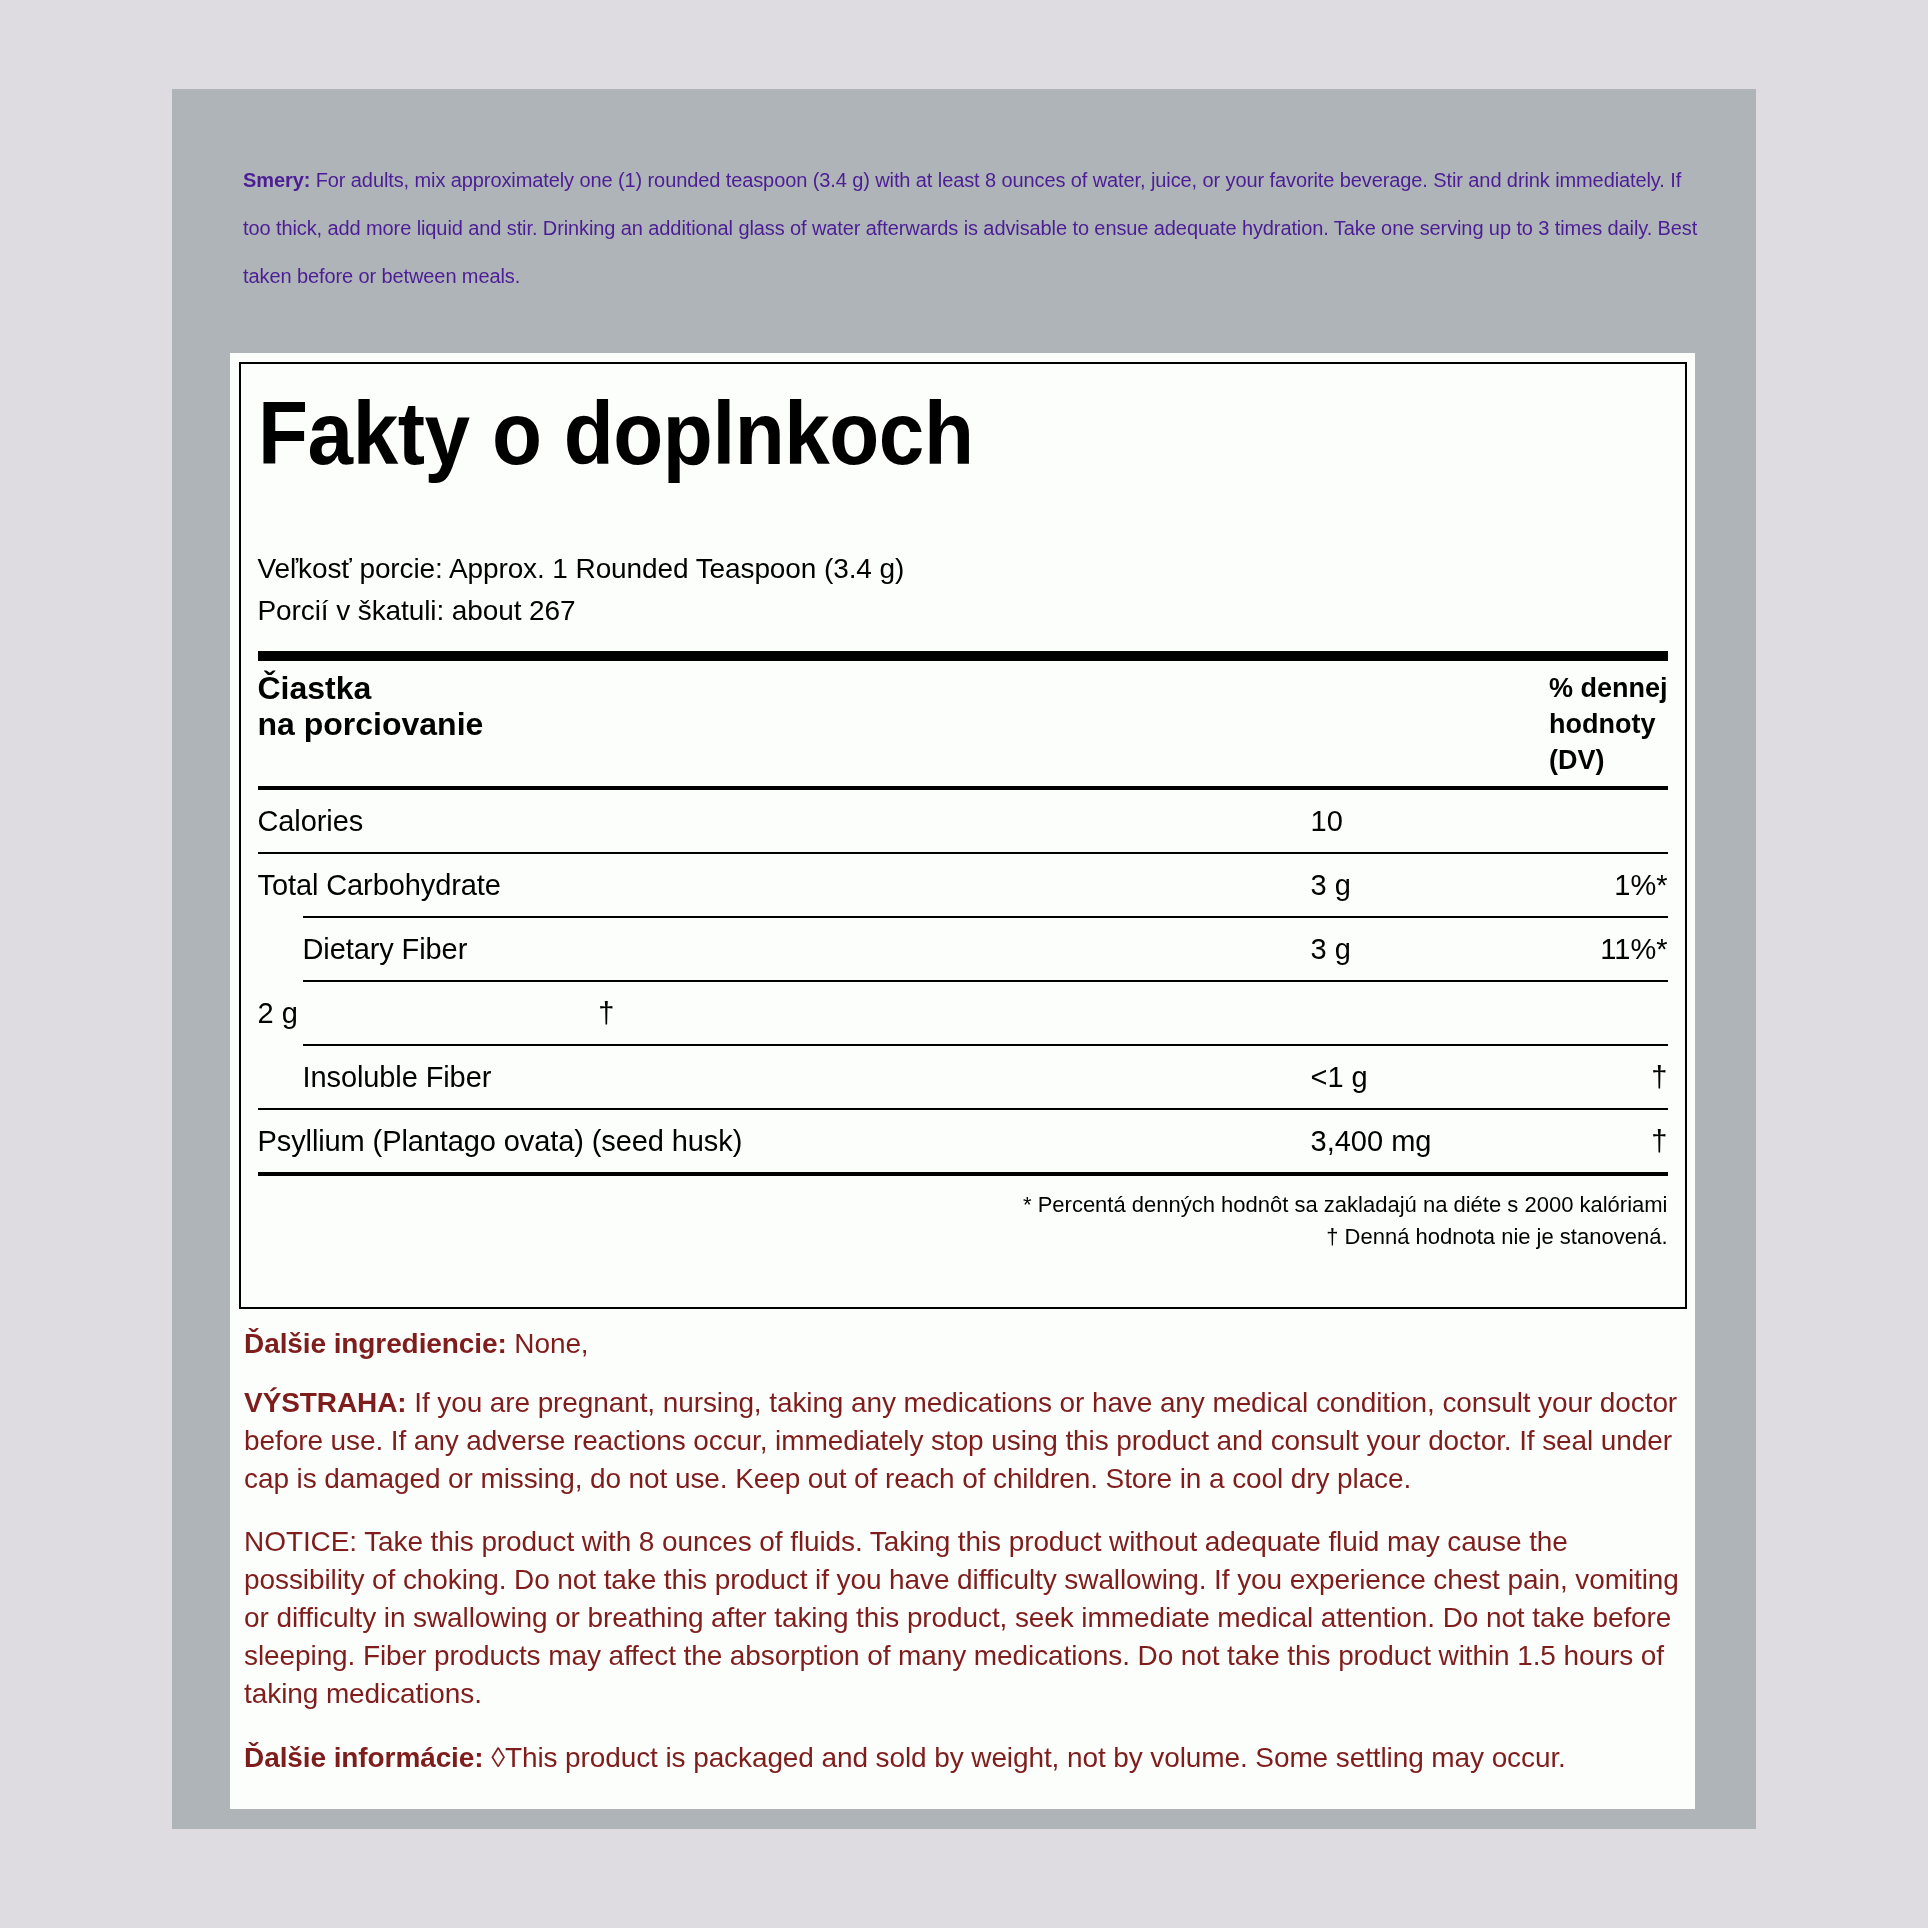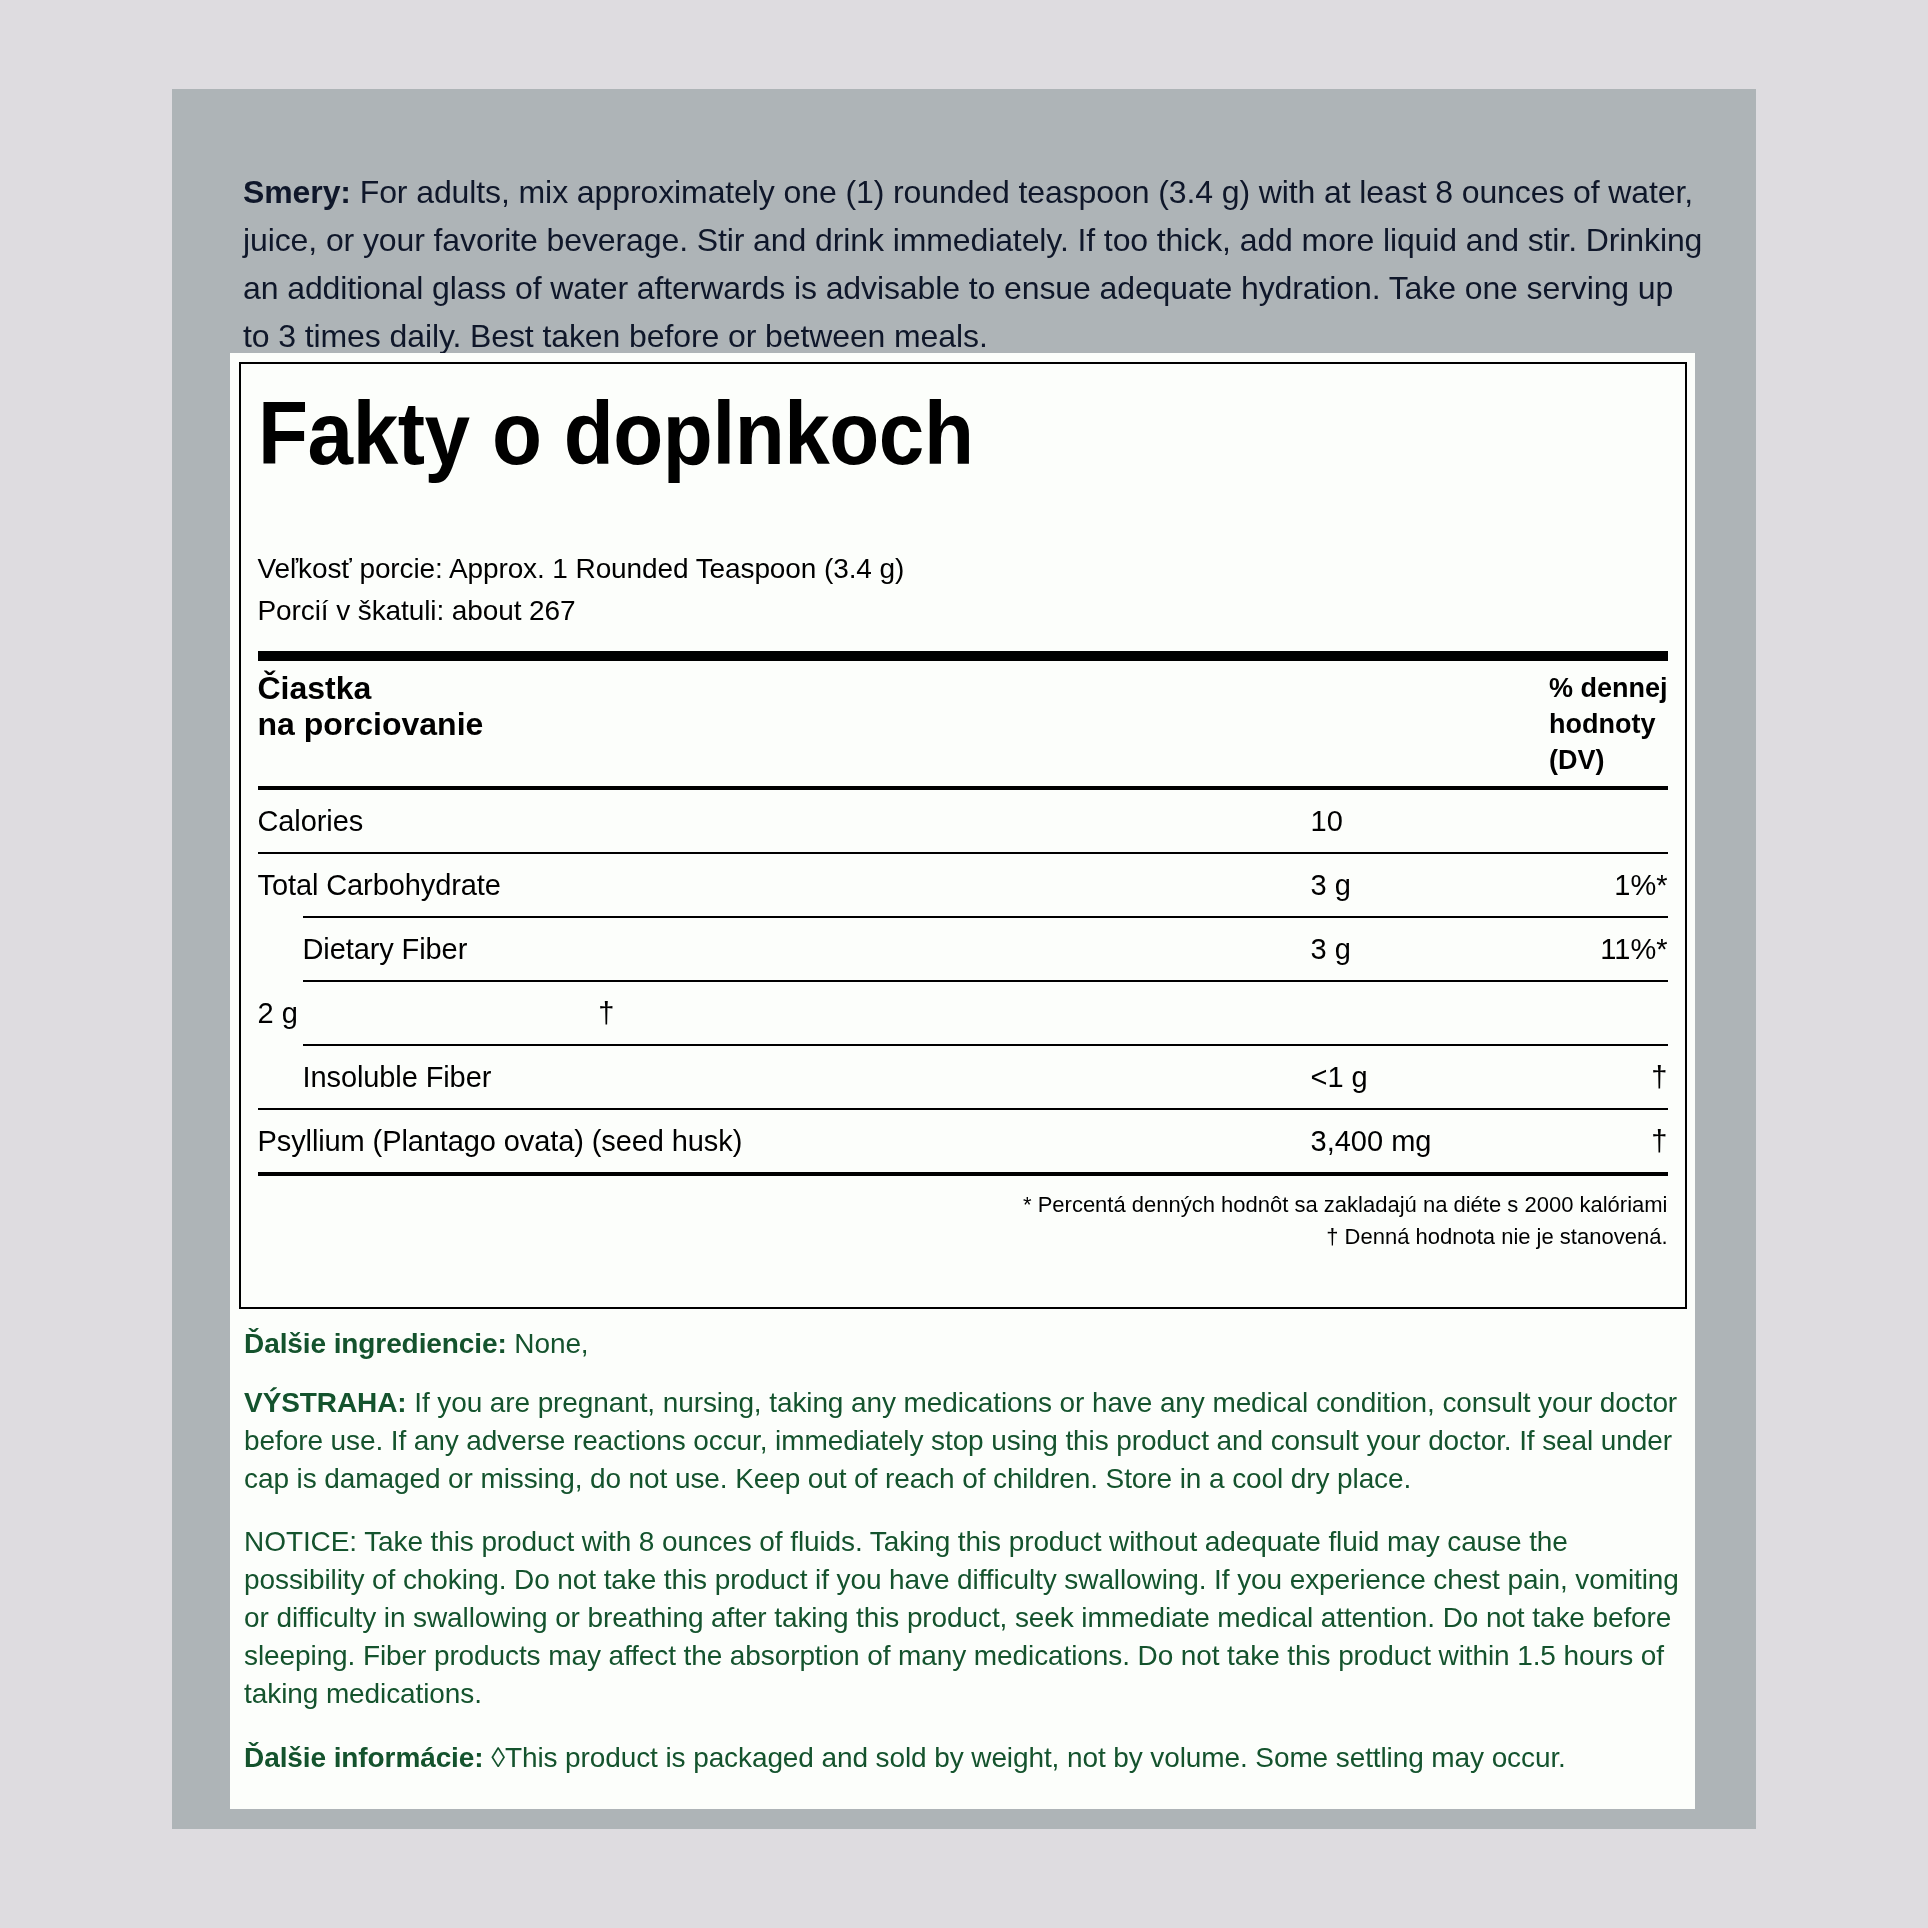"Smery: For adults, mix approximately" #directions { color: #0f172a -> #4c1d95; font-size: 32px -> 20px }
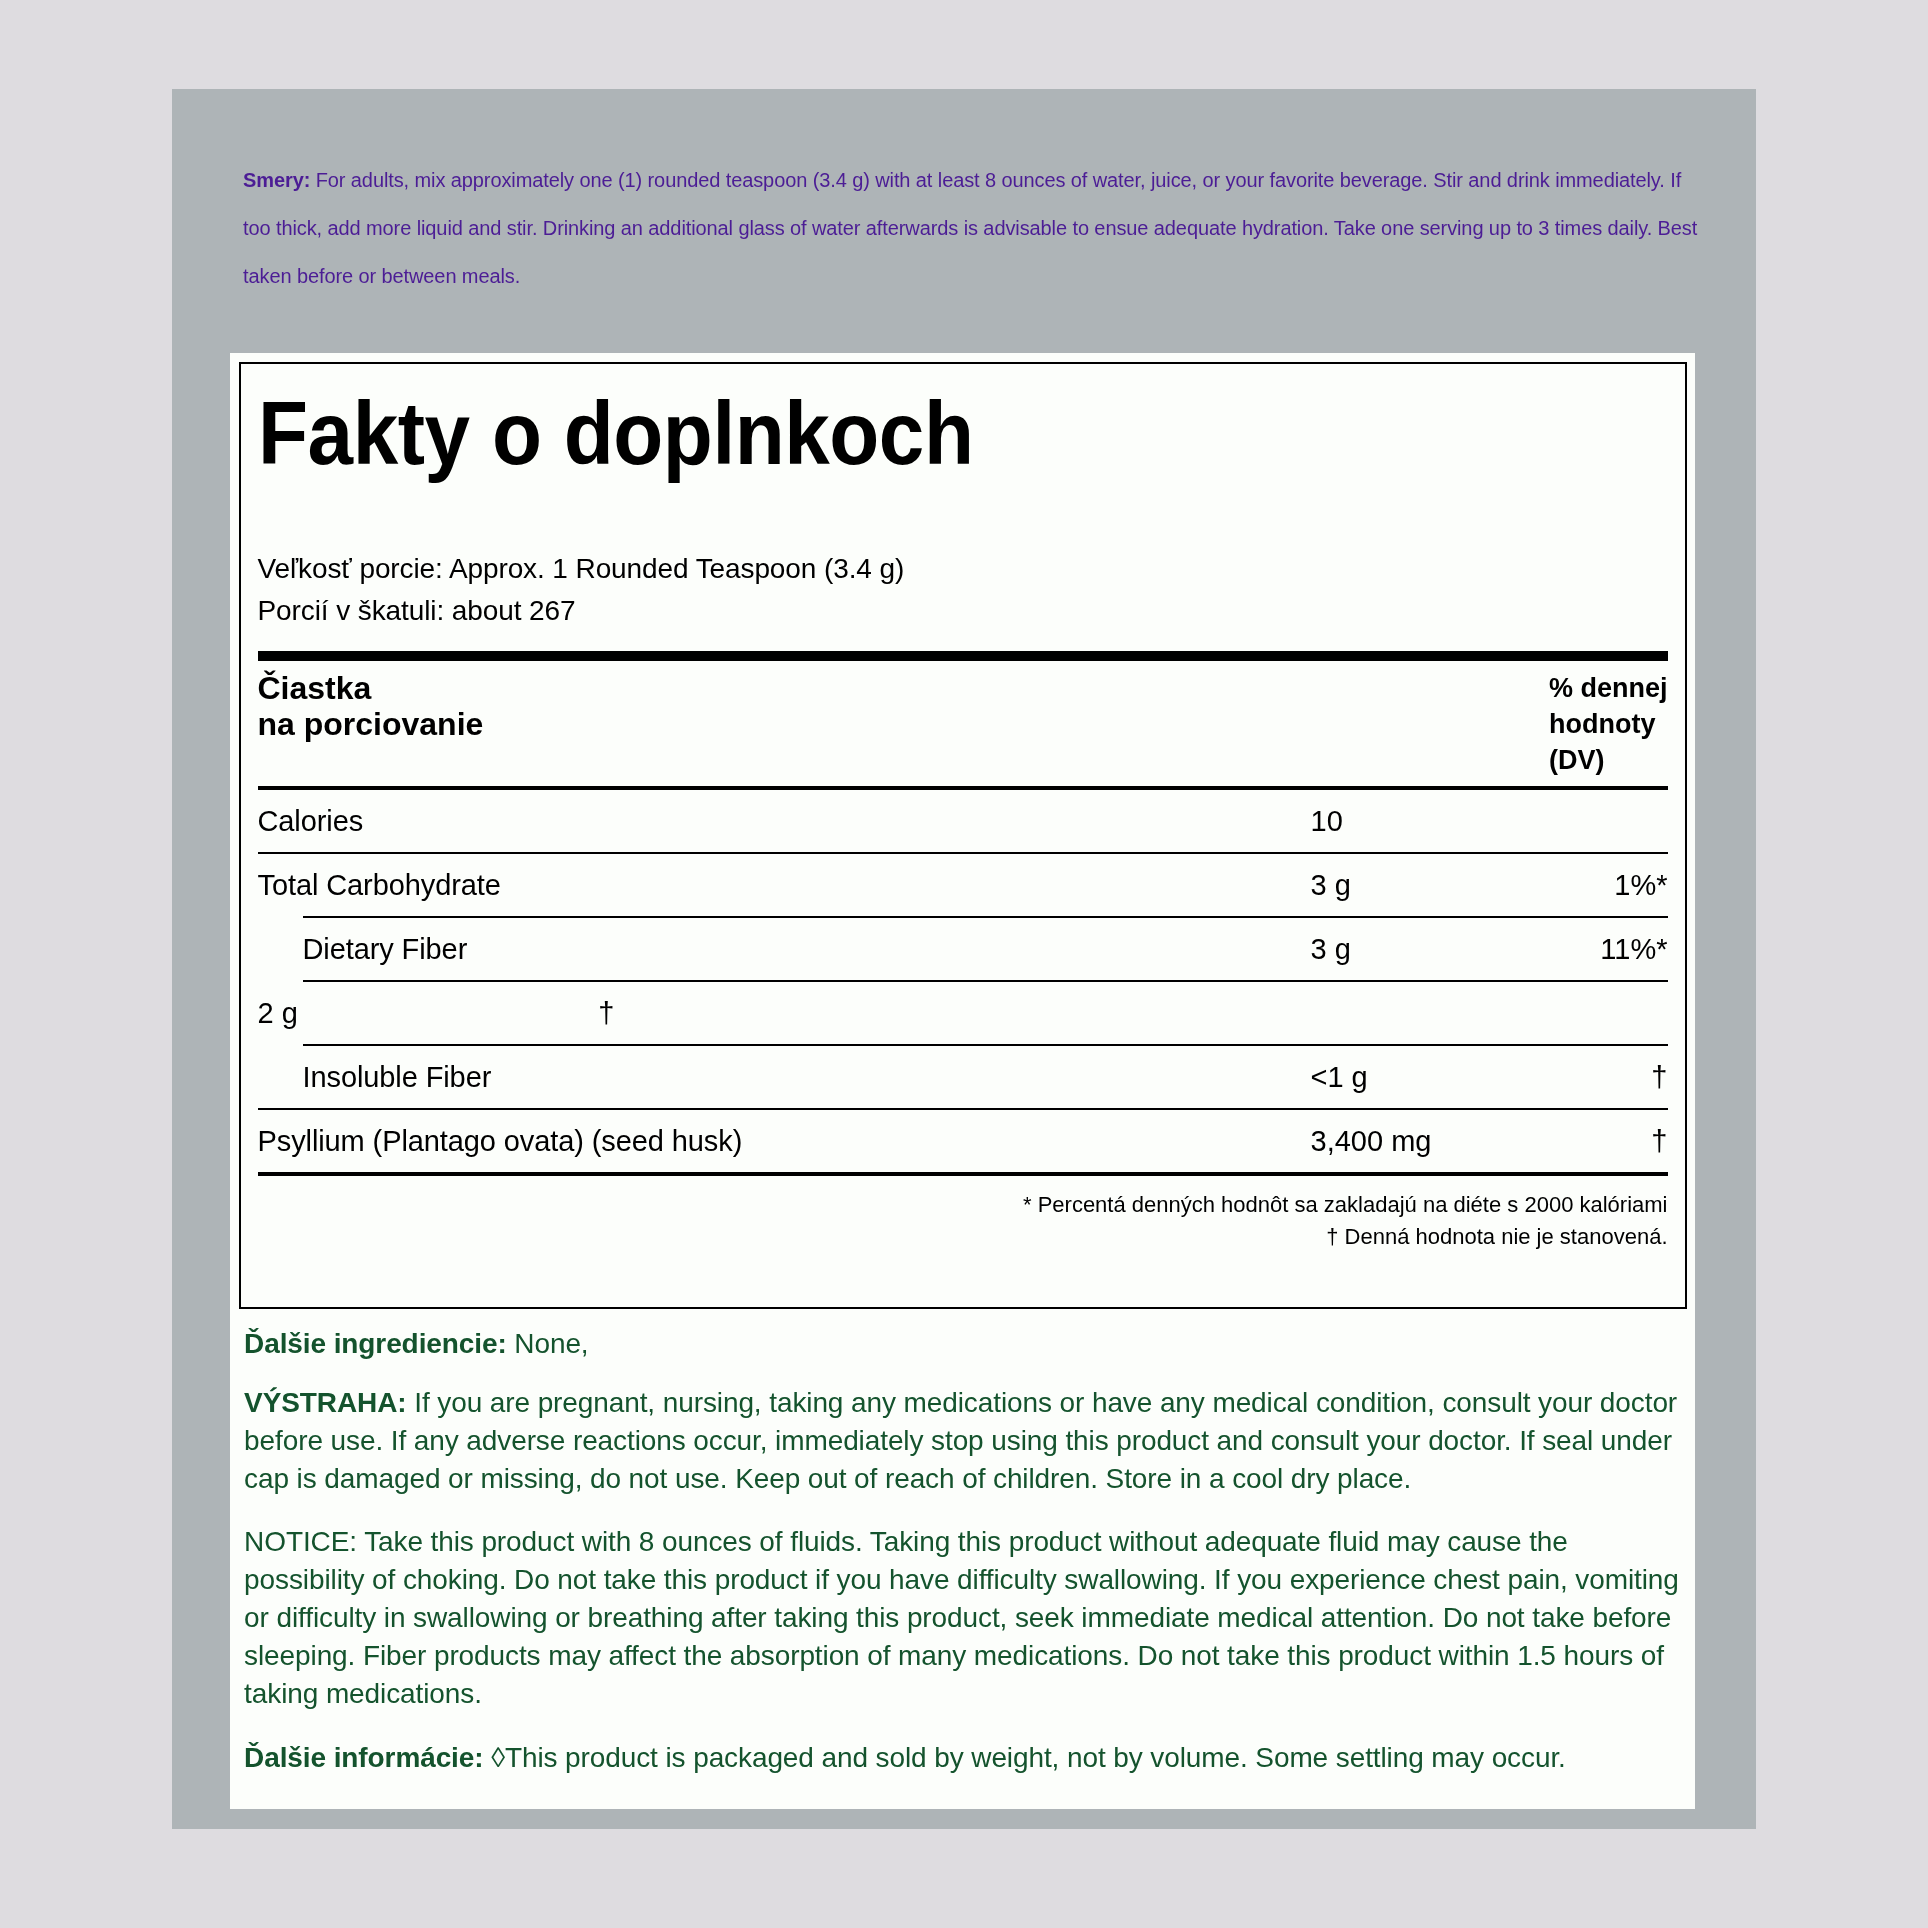"Ďalšie ingrediencie: None," .para { color: #14532d -> #7f1d1d }
